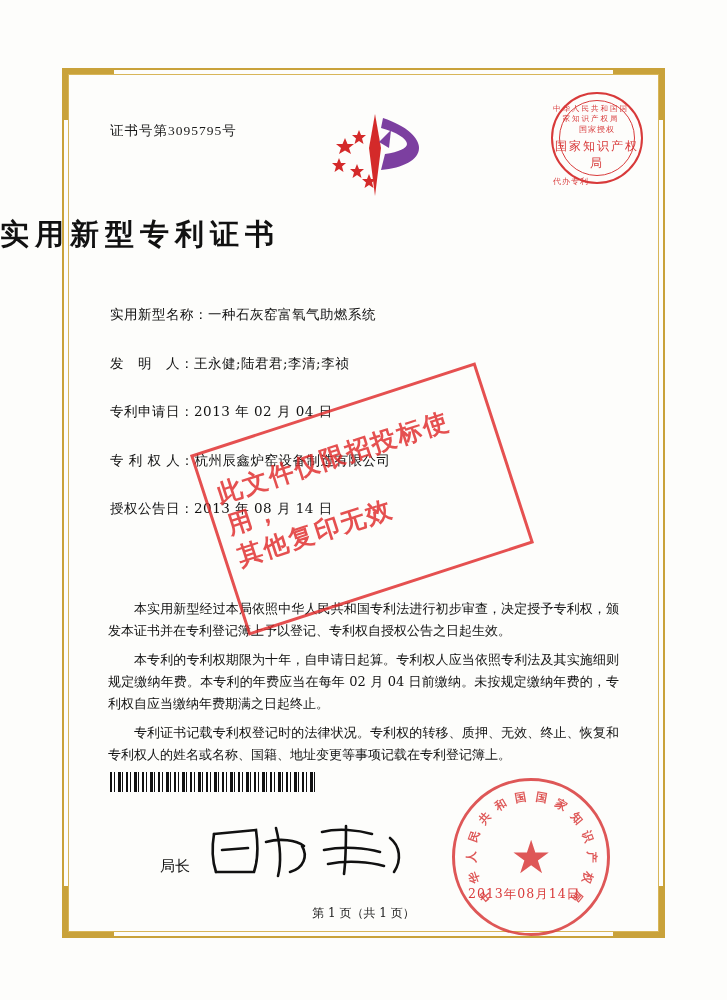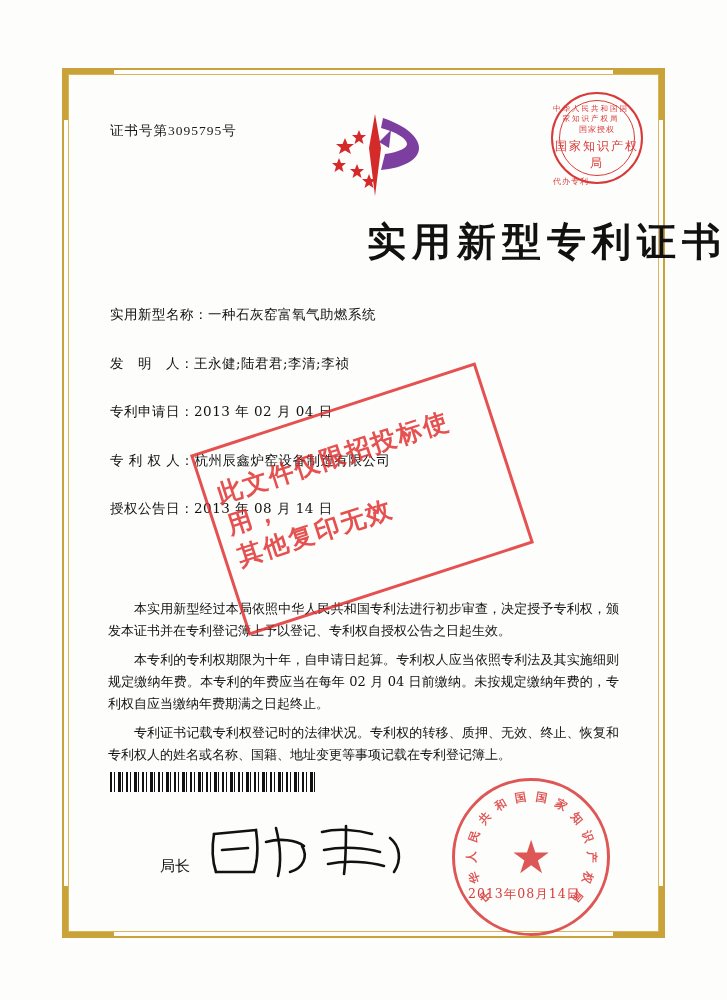"实用新型专利证书" .title { font-size: 39px -> 29px; padding-left: 48px -> none; text-align: right -> left }
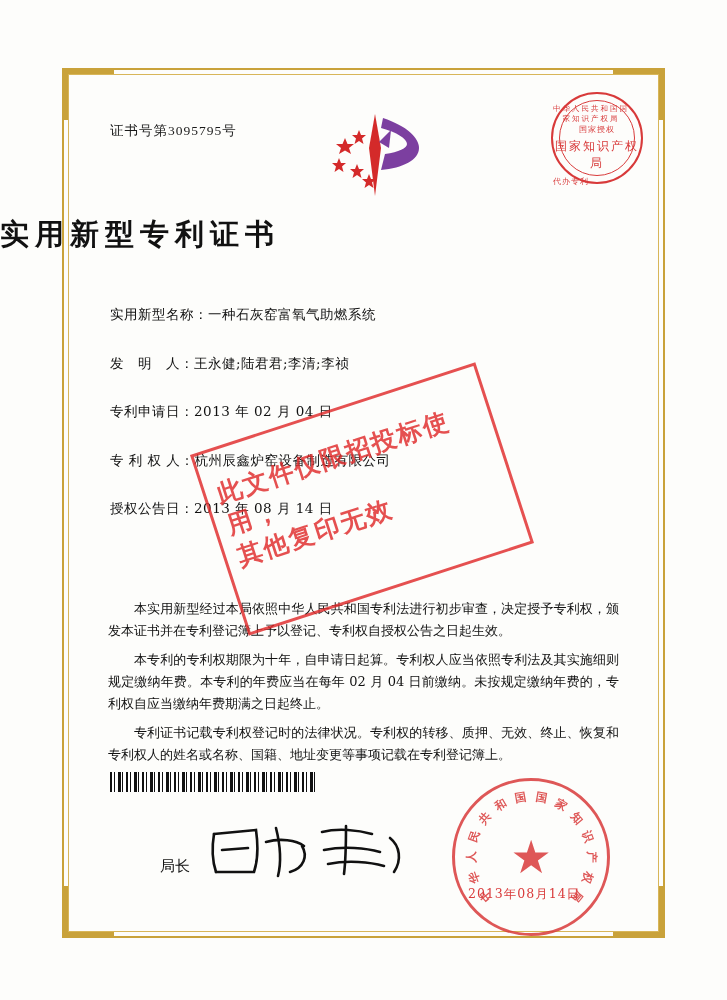"第 1 页（共 1 页）" div.footer { html: none -> <div>第 1 页（共 1 页）</div> }
